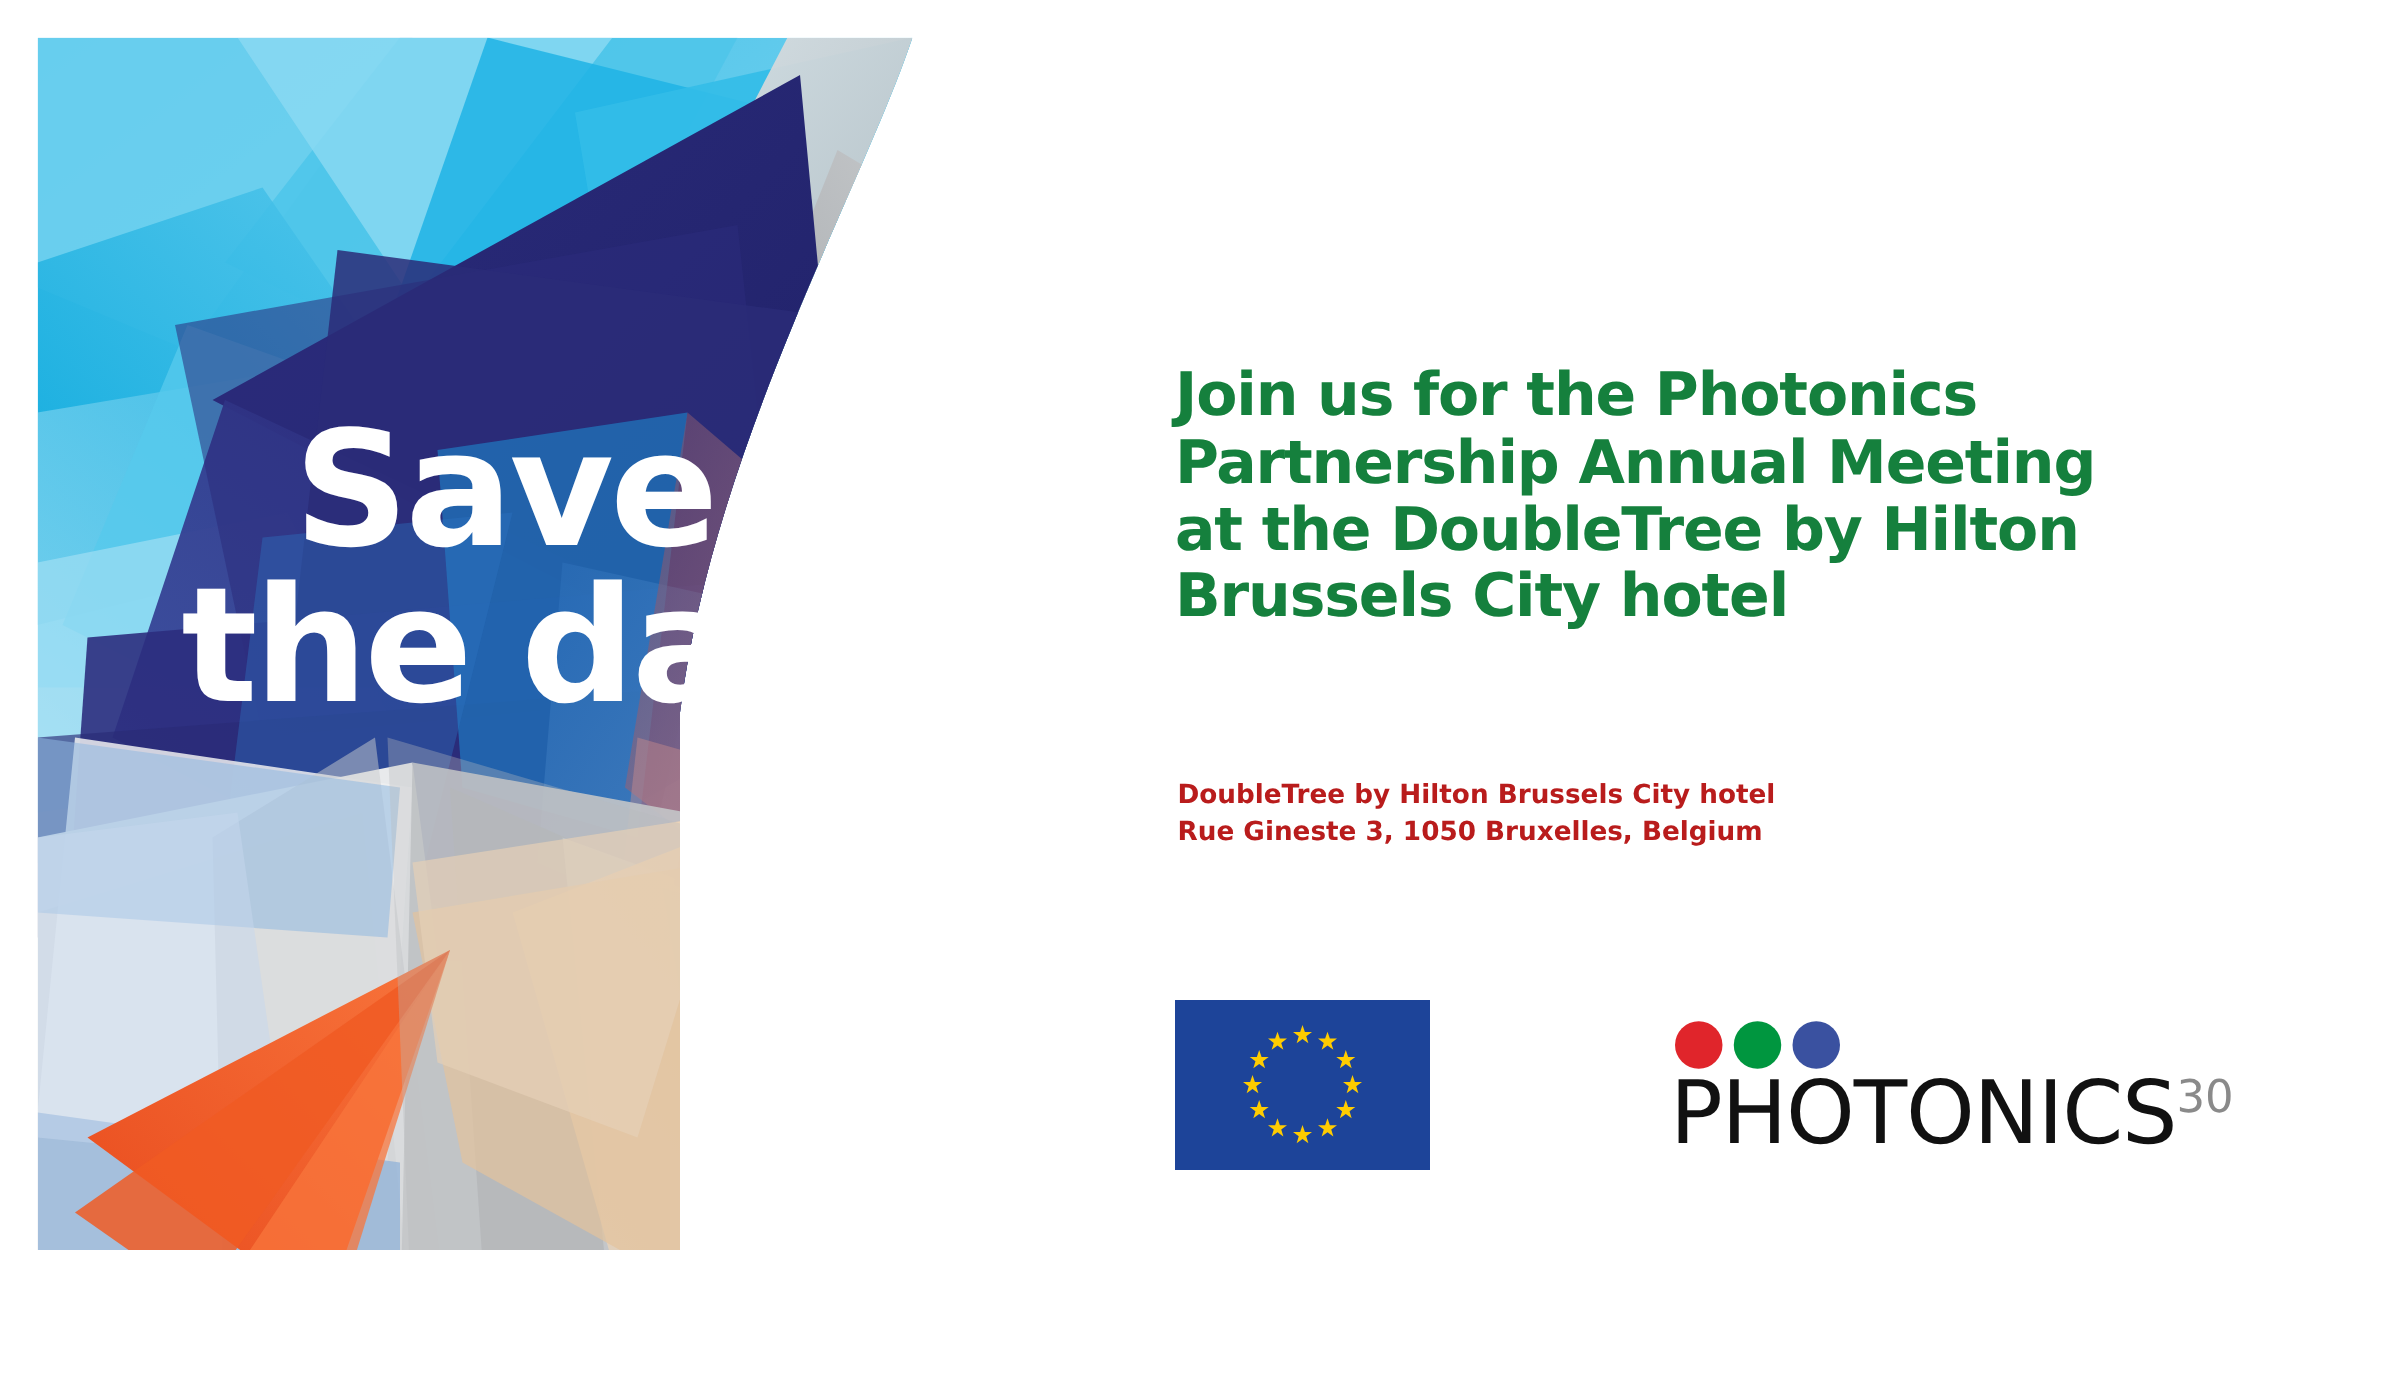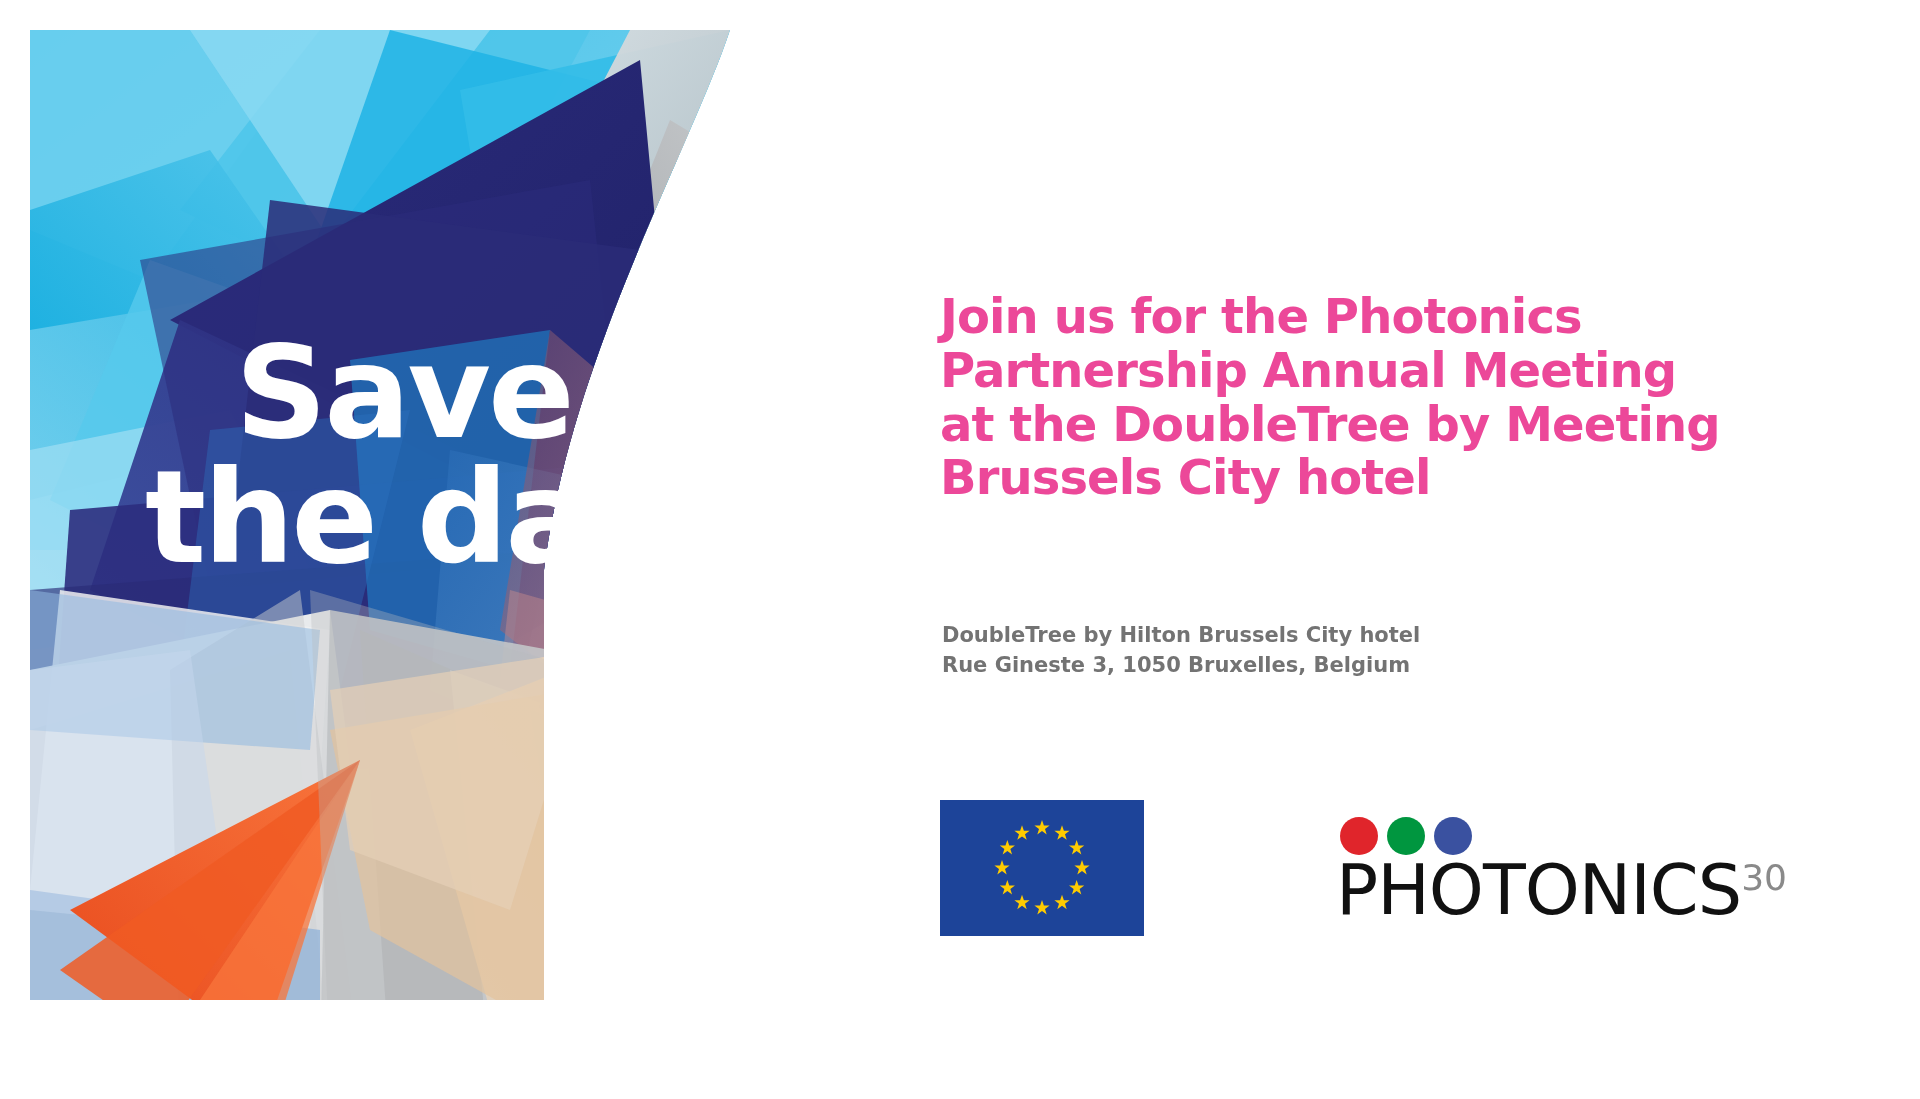"Join us for the Photonics" .headline { color: #ec4899 -> #15803d }
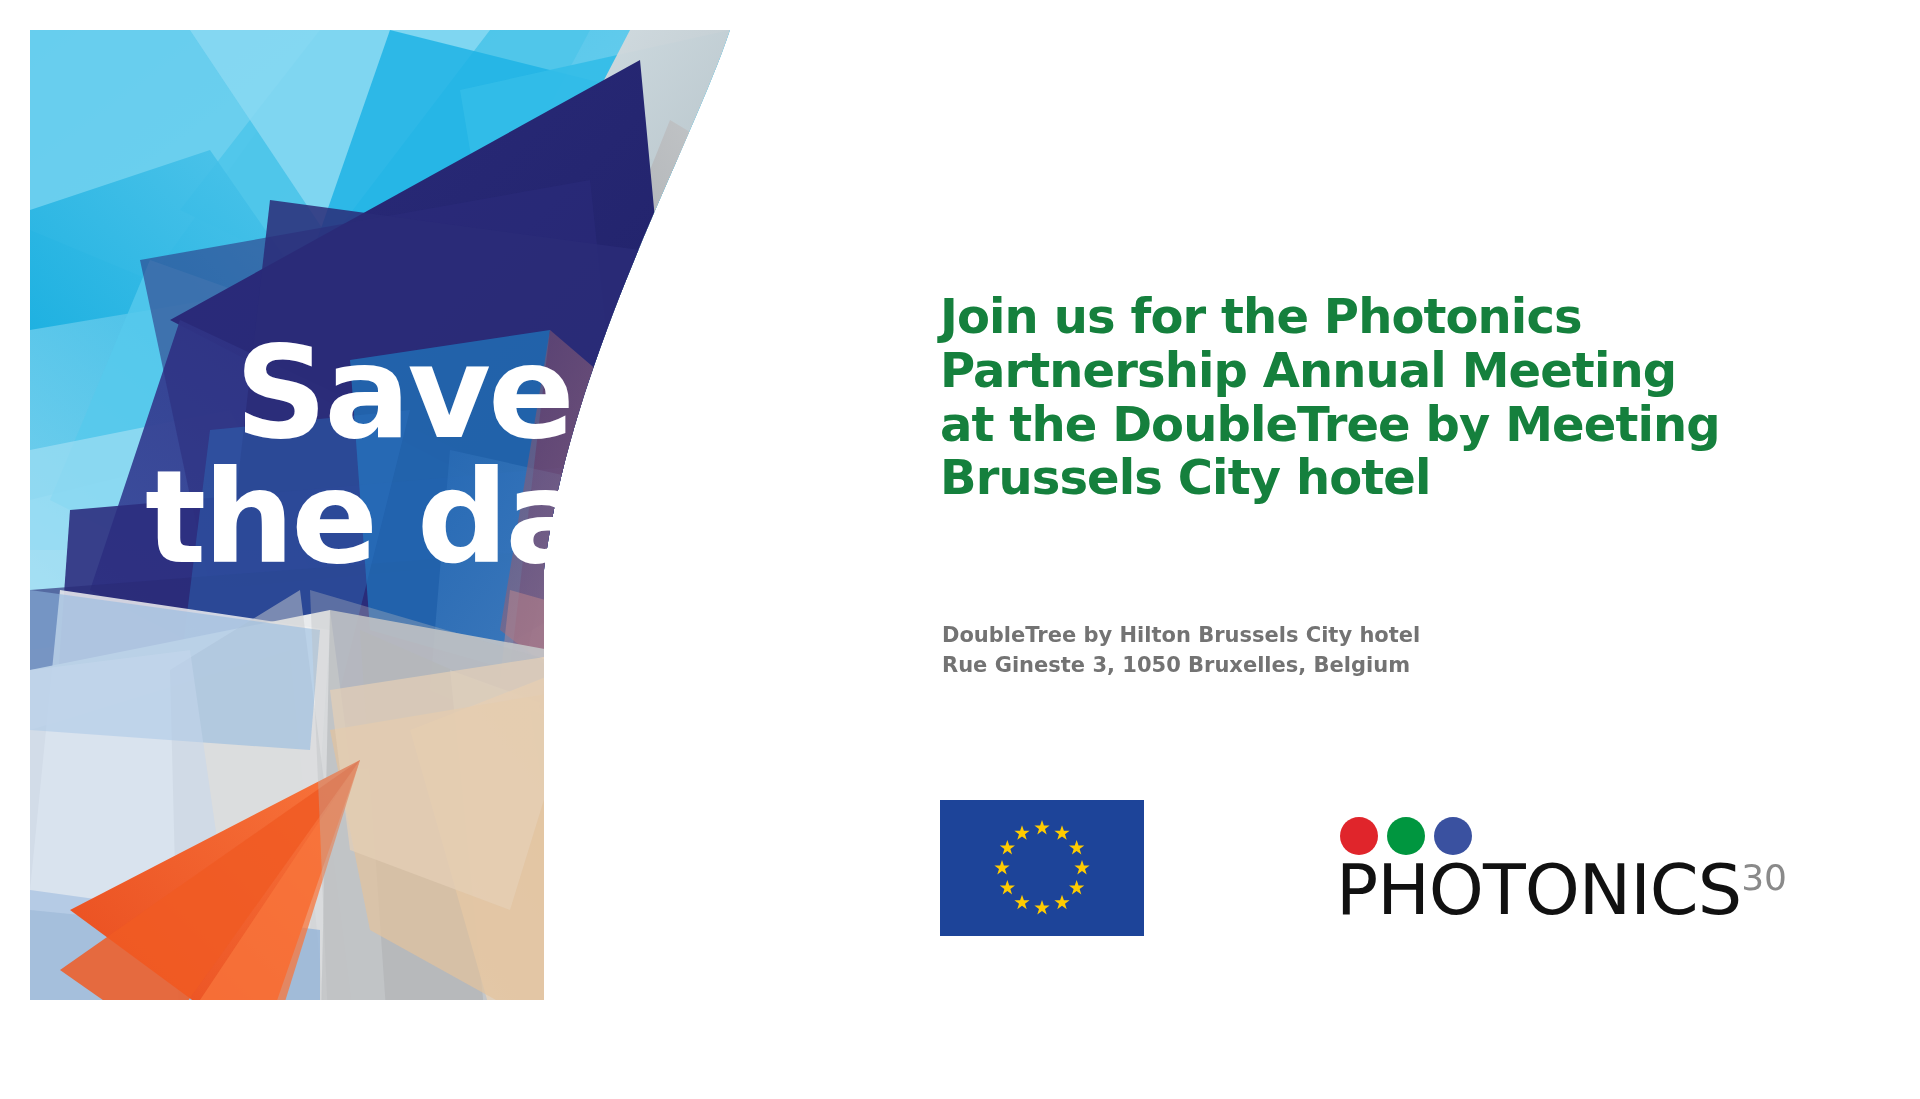"at the DoubleTree by Meeting" span.hl-line { text: Meeting -> Hilton }
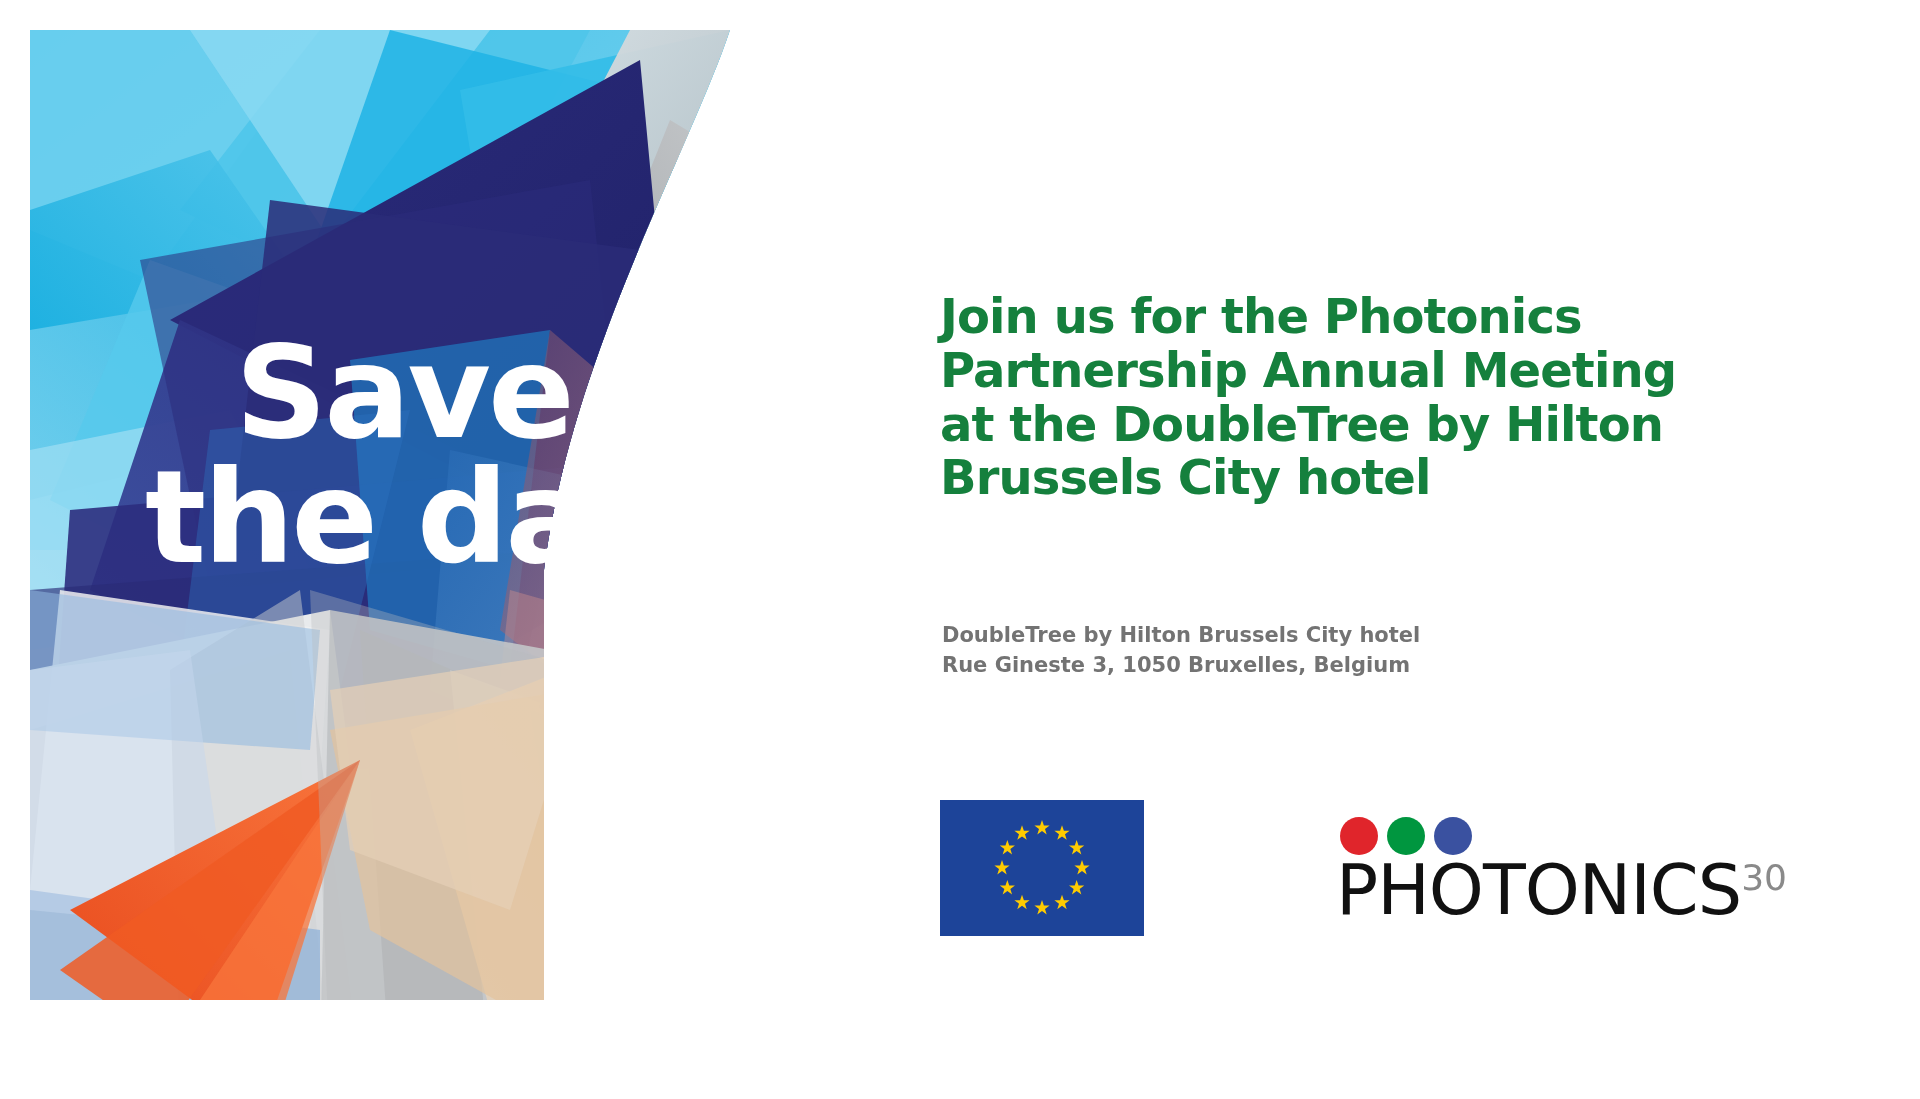"DoubleTree by Hilton Brussels City" .address { color: #737373 -> #b91c1c }
